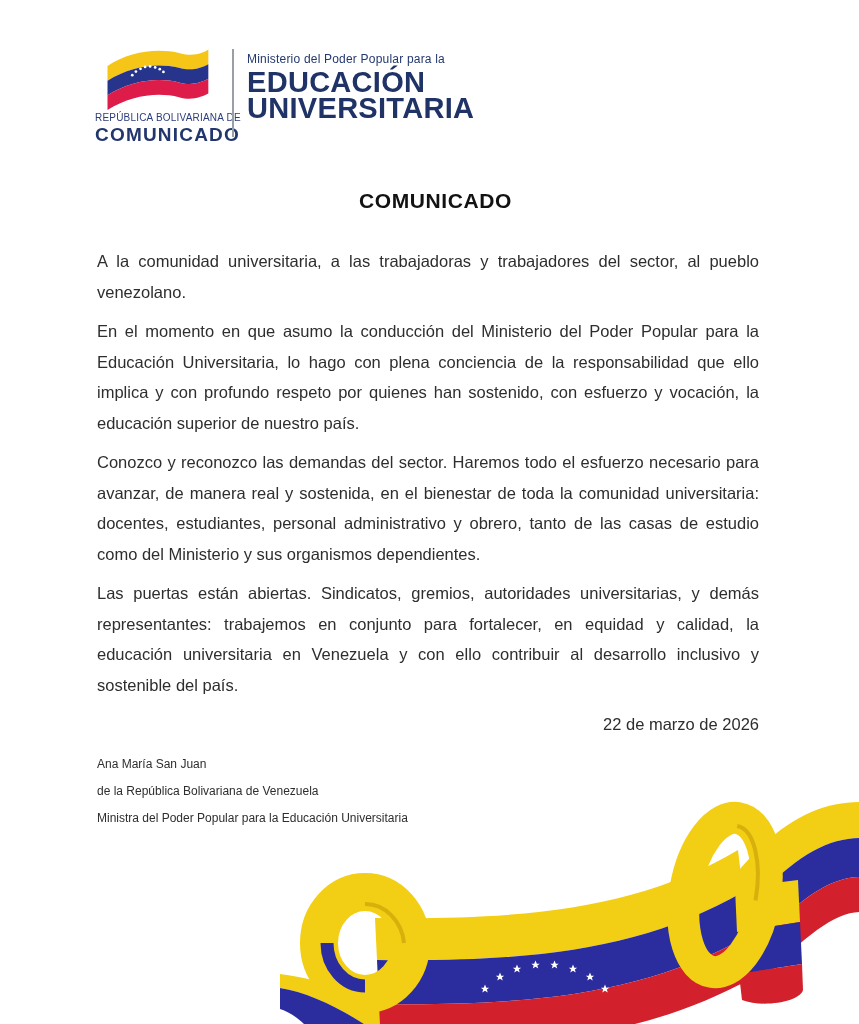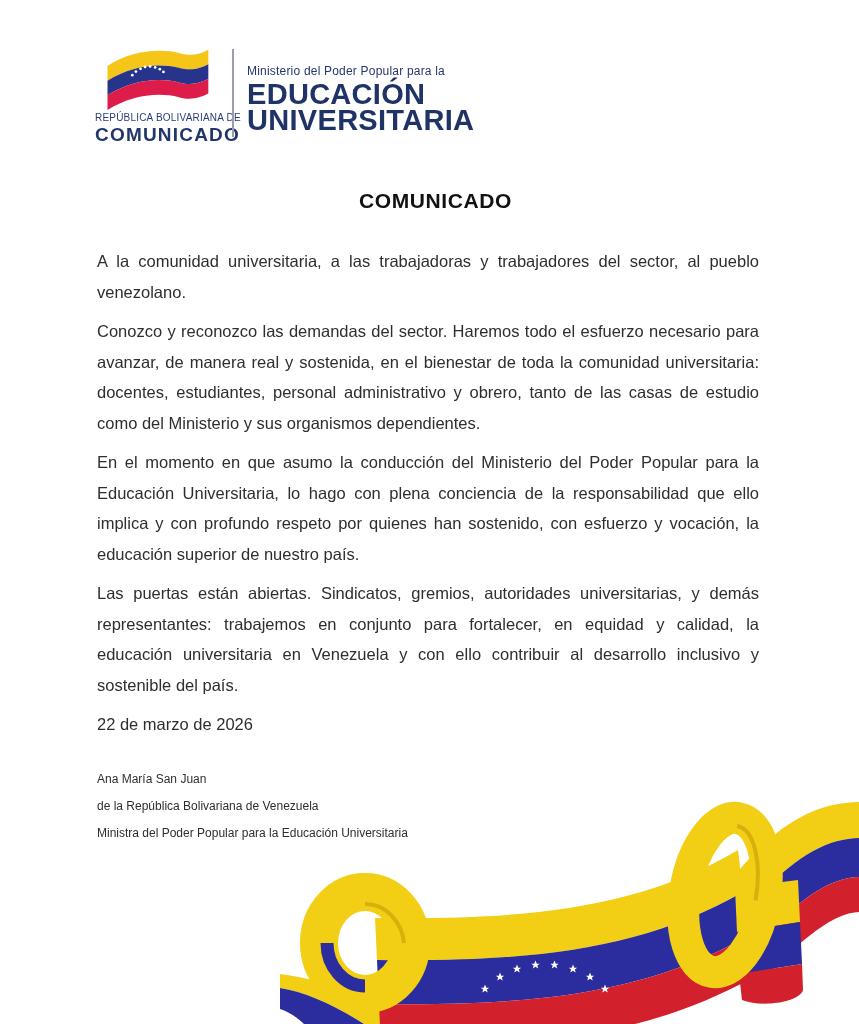"Ministerio del Poder Popular para" .ministry-block { margin-top: 12px -> none }
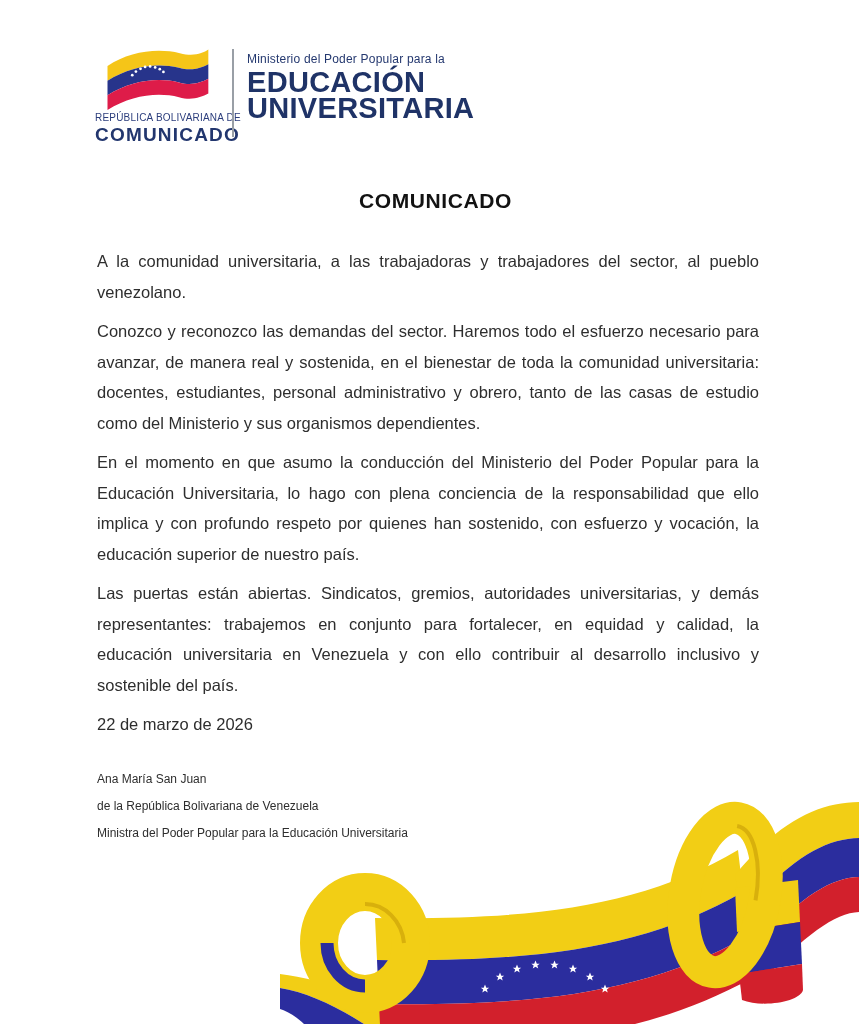"Conozco y reconozco las demandas" p { order: before "En el momento en que" -> after "En el momento en que" }
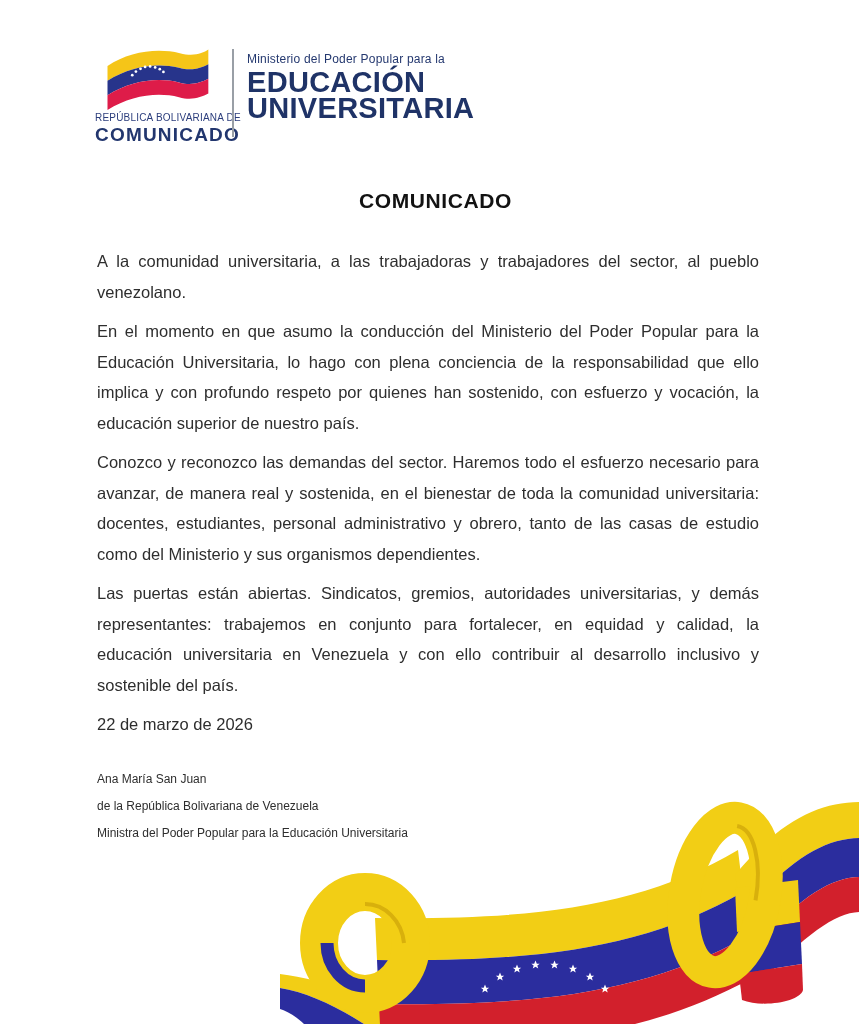"22 de marzo de 2026" .body-text p.date-line { margin: 0 0 26px 0 -> 0 0 11px 0; text-align: left -> right }
